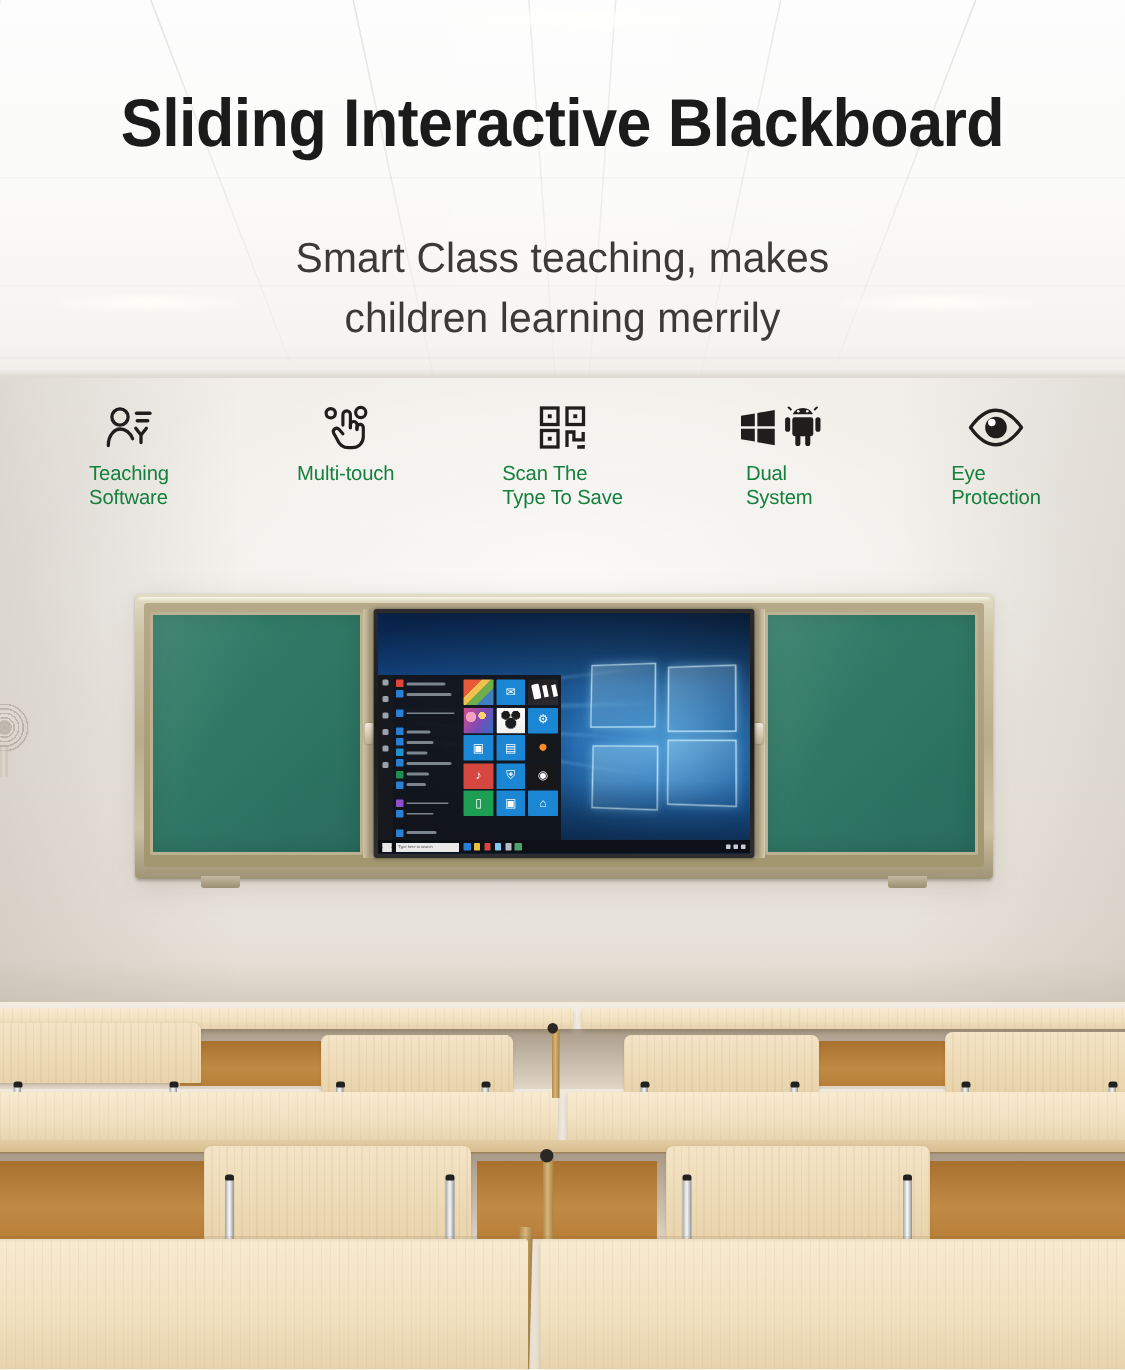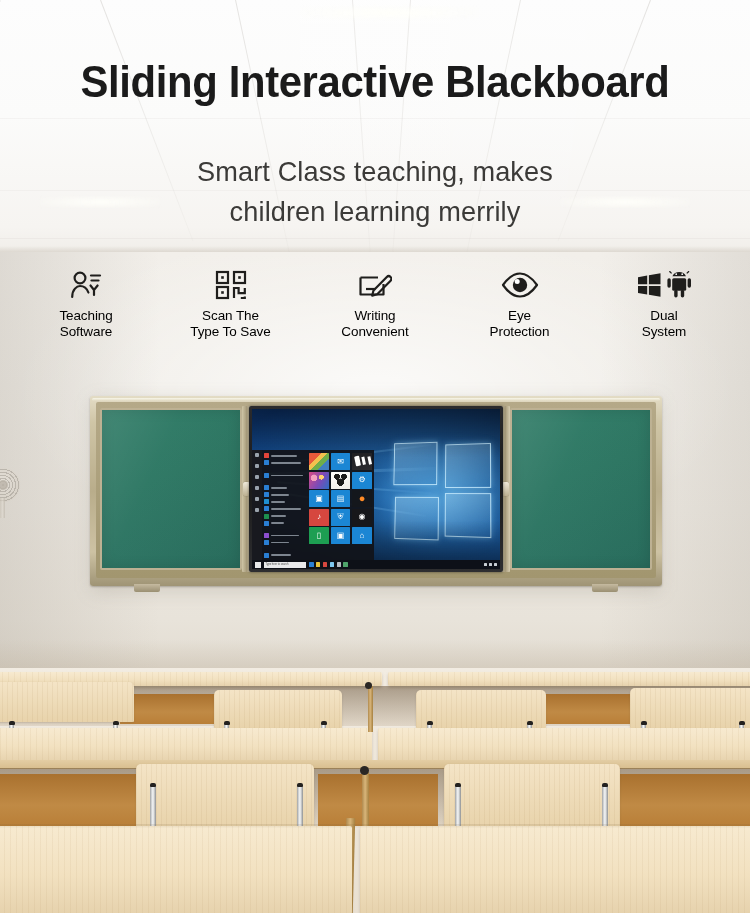"Teaching" .feature .flabel { color: #000000 -> #15803d; text-align: center -> none }
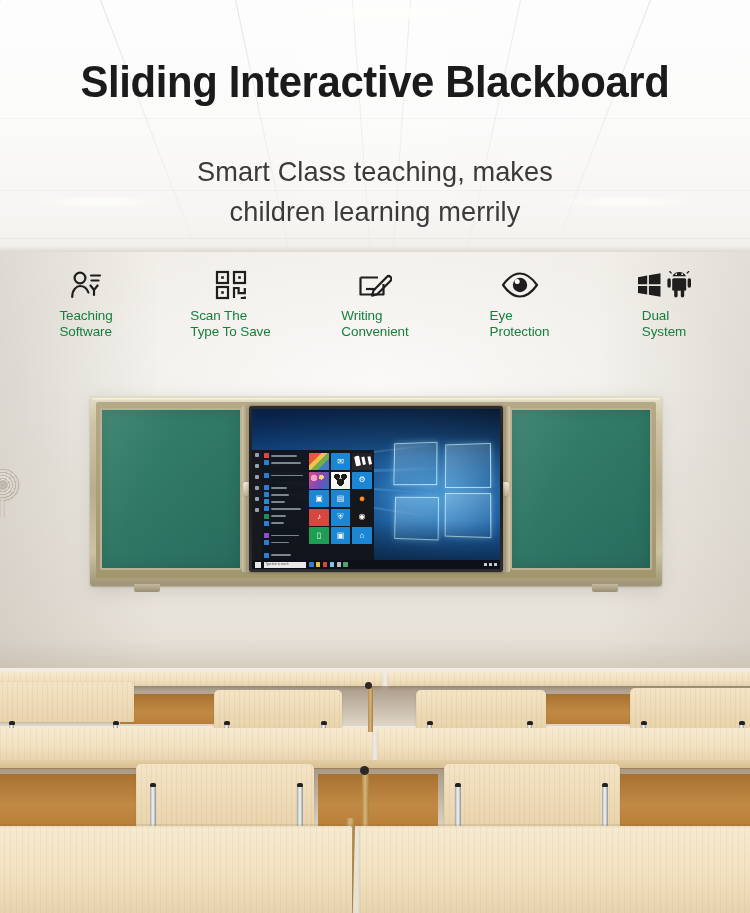"Multi-touch" div.feature { html: none -> <div> <div> <svg> <circle></circle> <circle></circle> <path></path> <path></path> <path></path> </svg> </div> <div>Multi-touch</div> </div> }
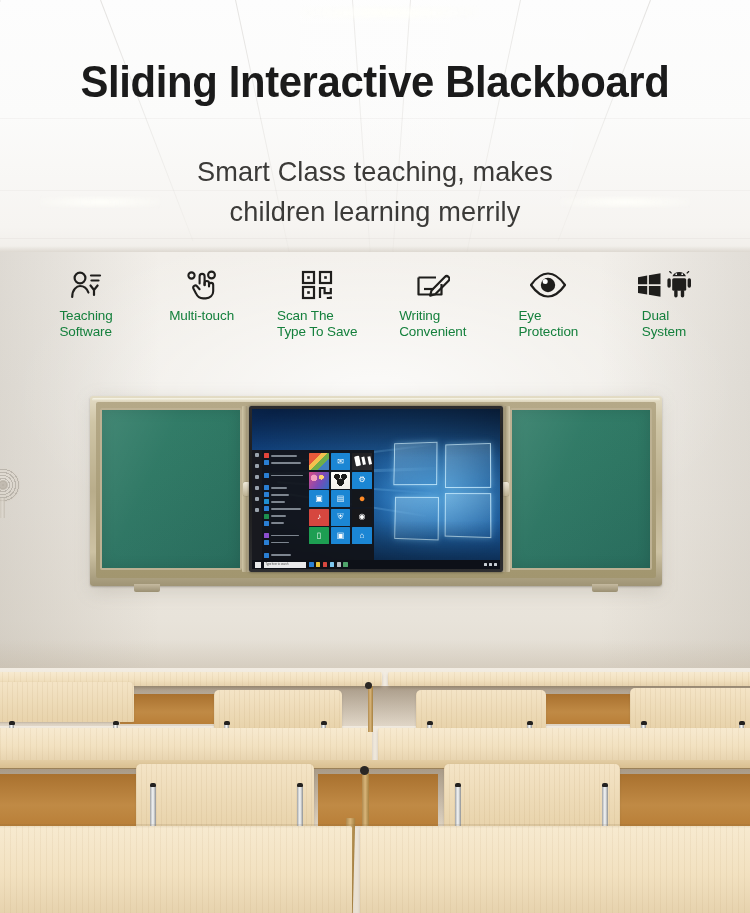"Writing" div.feature { html: <div> <div> <svg> <path></path> <path></path> <path></path> </svg> </div> <div>Writing Convenient</div> </div> -> none }
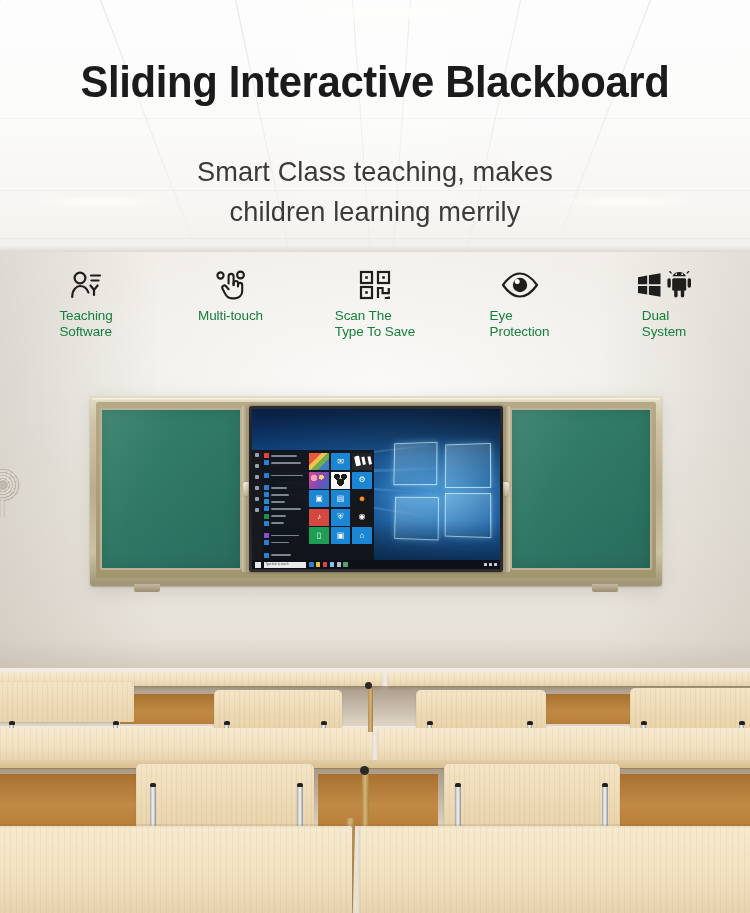"Eye" div.feature { order: before "Dual" -> after "Dual" }
